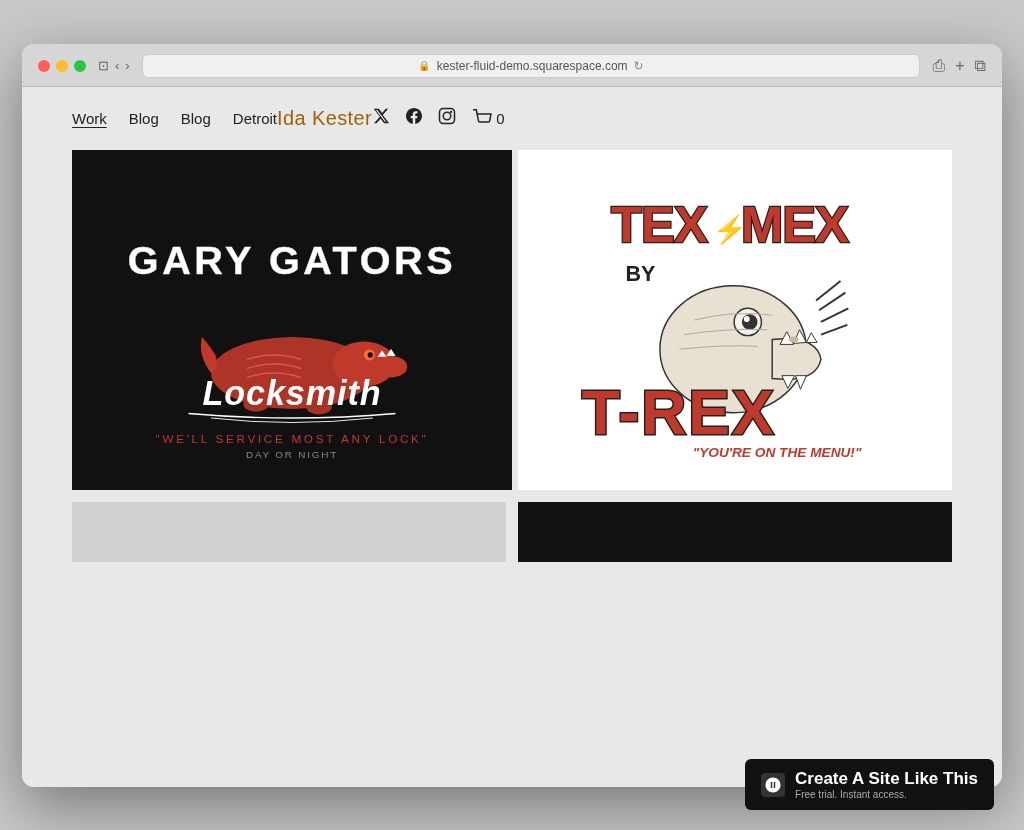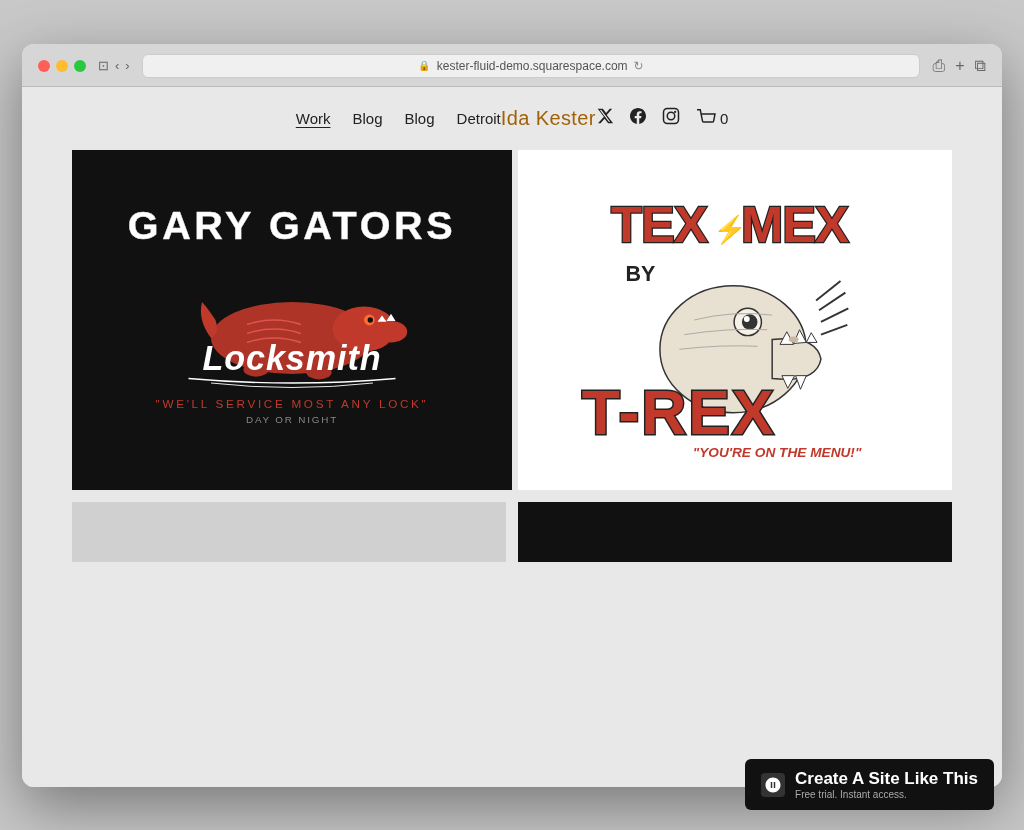"Work" .site-header { justify-content: center -> flex-start }
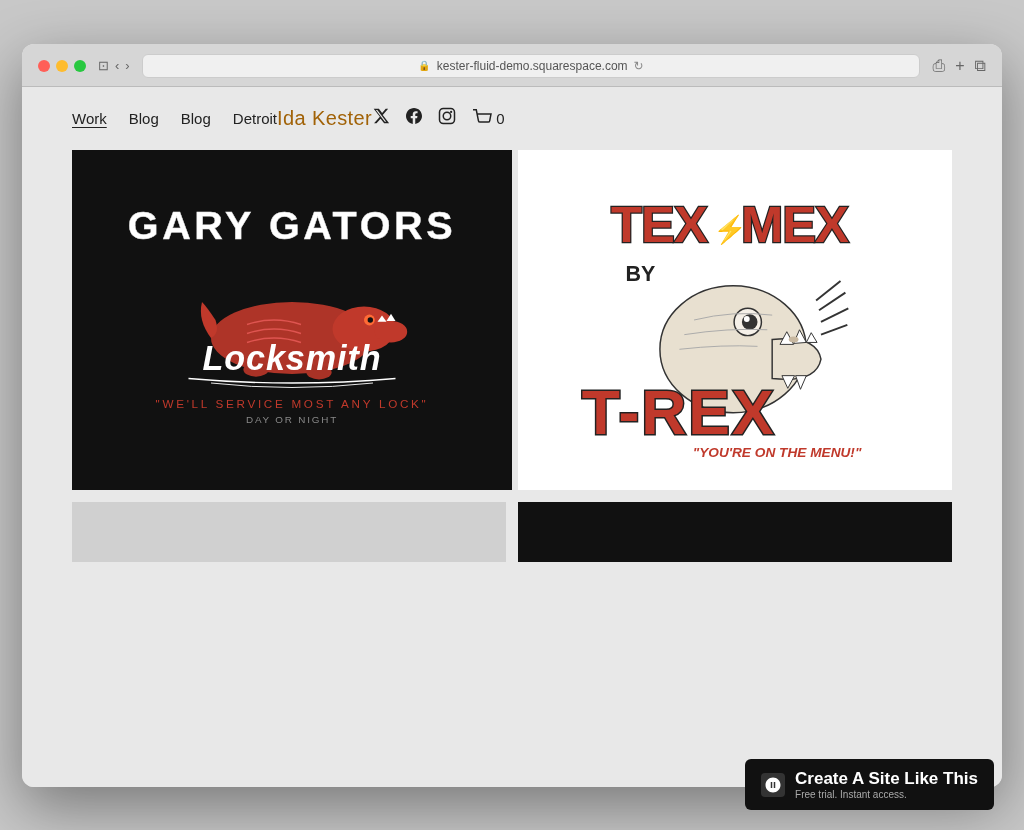"GARY GATORS" .gary-gators-artwork { justify-content: center -> flex-end }
